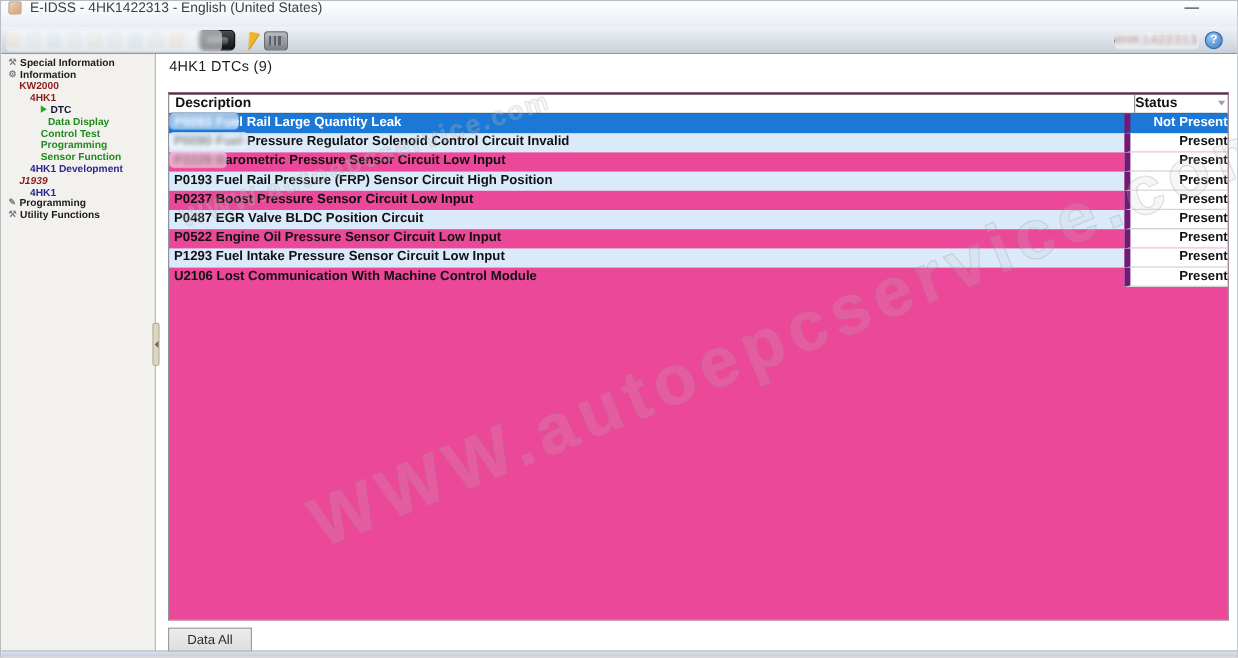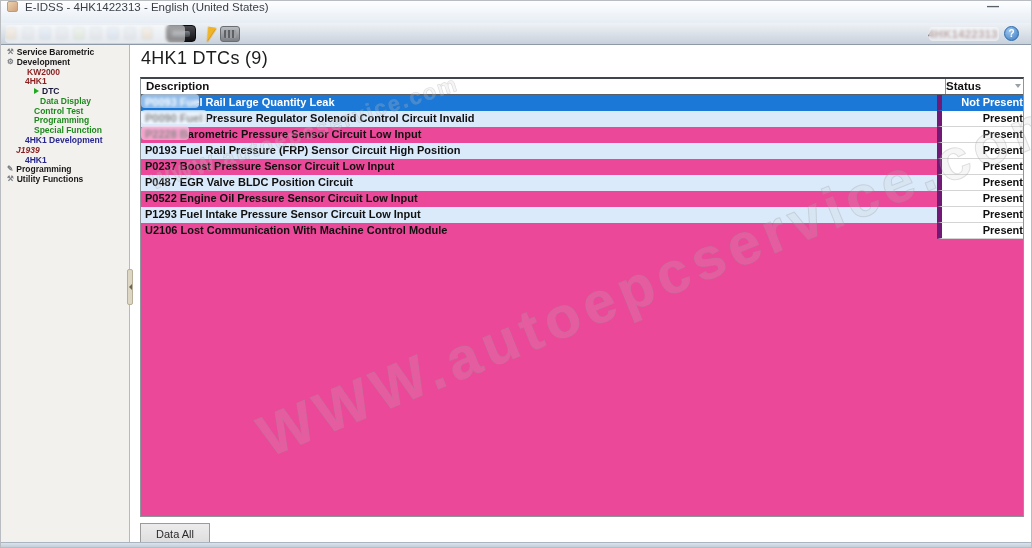"Service Barometric" span { text: Service Barometric -> Special Information }
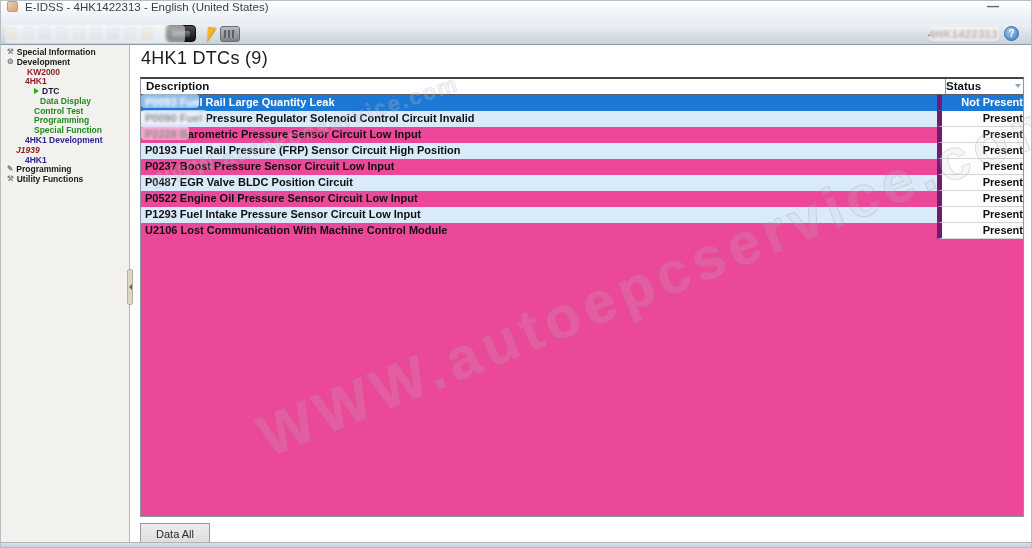"Development" span { text: Development -> Information }
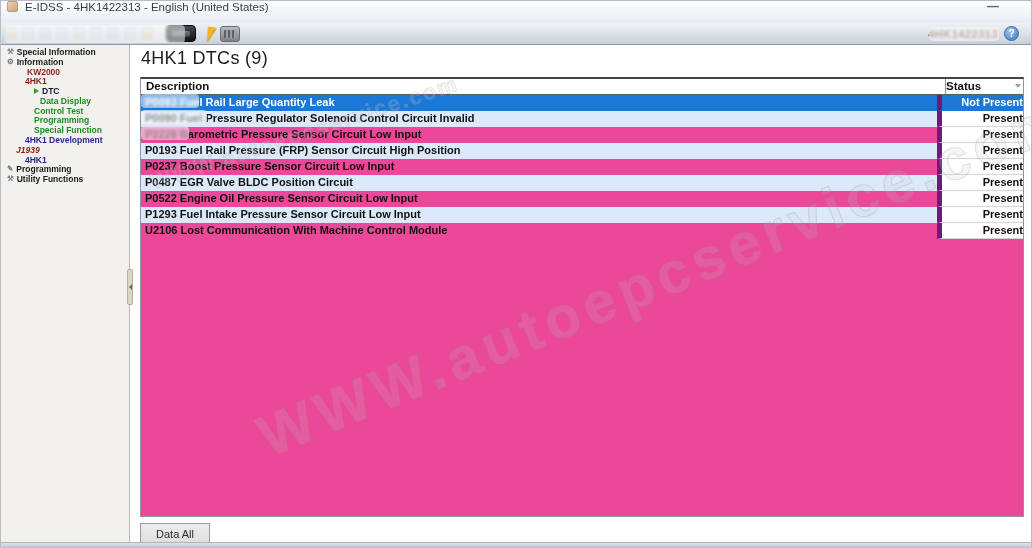"4HK1 DTCs (9)" .page-title { font-size: 18px -> 12px }
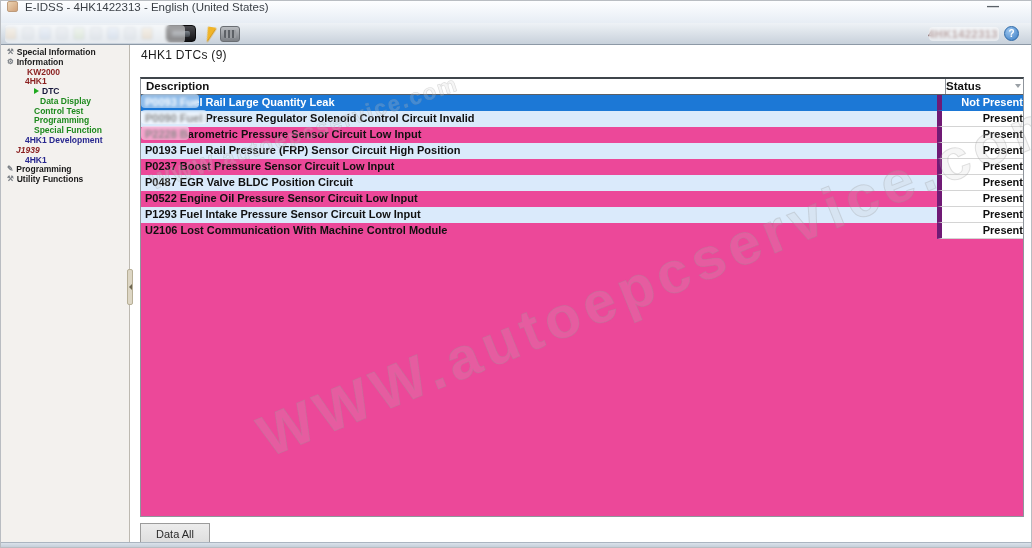"KW2000" div.tree-item { align-items: none -> flex-end; padding-left: 26px -> 15px }
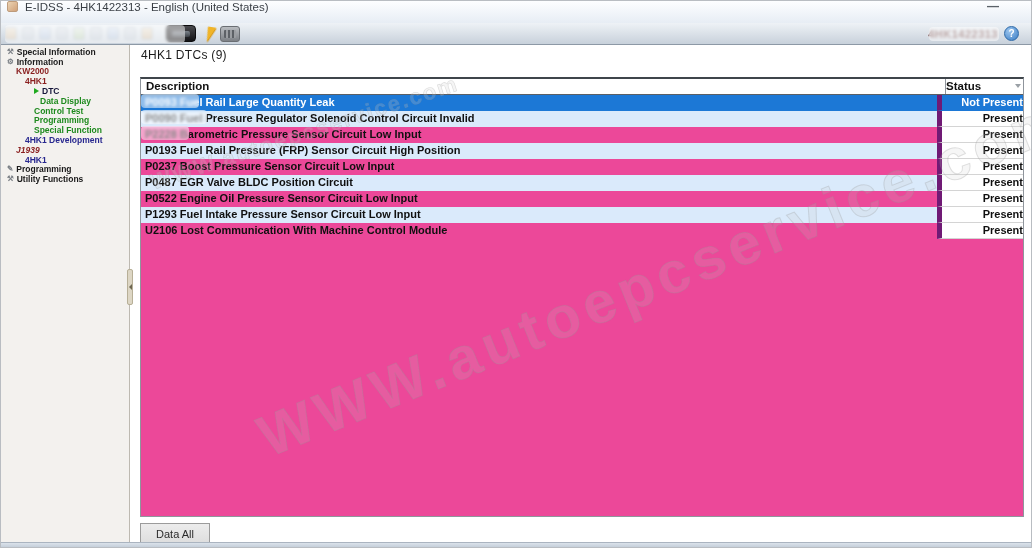"Special Function" span { text: Special -> Sensor }
